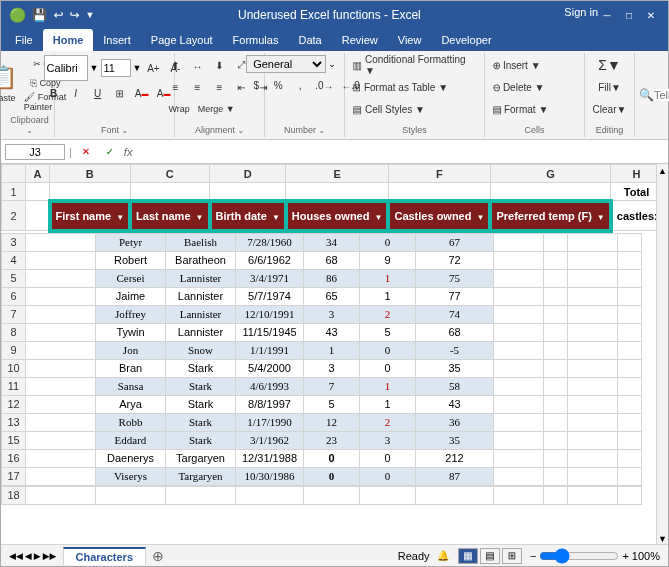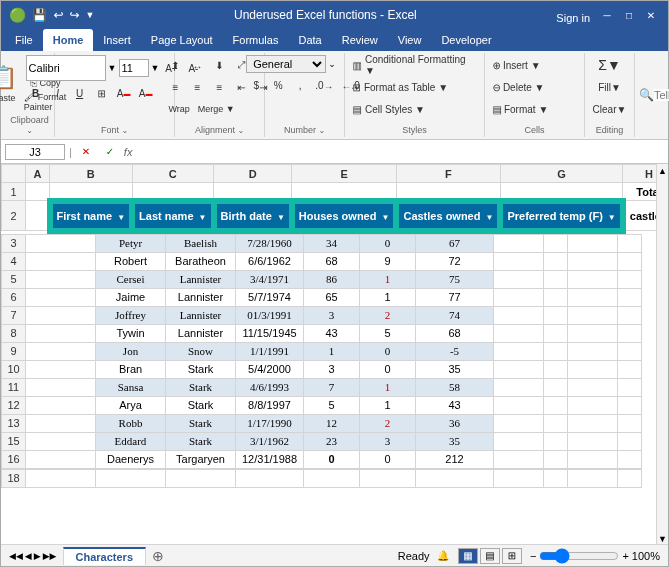"Sign in" .title-bar-right { align-items: flex-end -> flex-start; gap: 8px -> none }
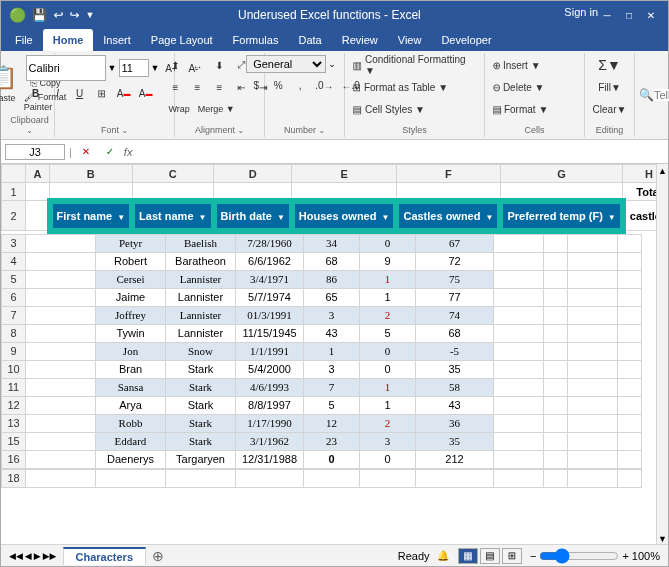"Calibri" .font-box { width: 80px -> 44px }
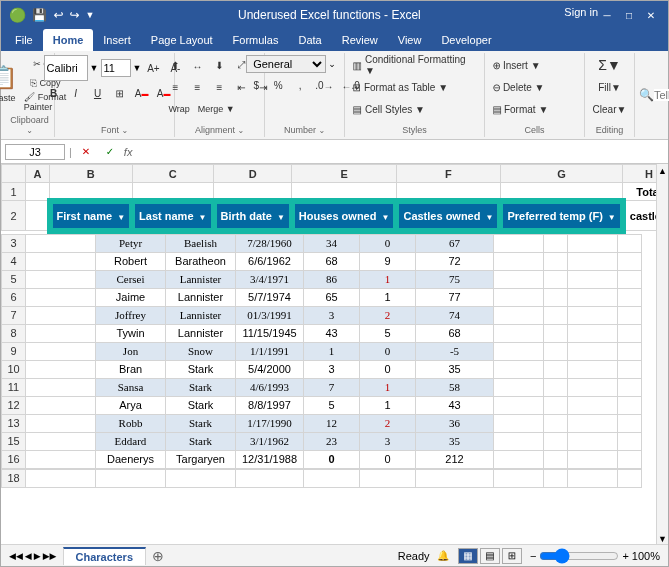"First name ▼" .tbl-header-cell { background: #0369a1 -> #7f1d1d; border: 6px solid #14b8a6 -> 4px solid #14b8a6 }
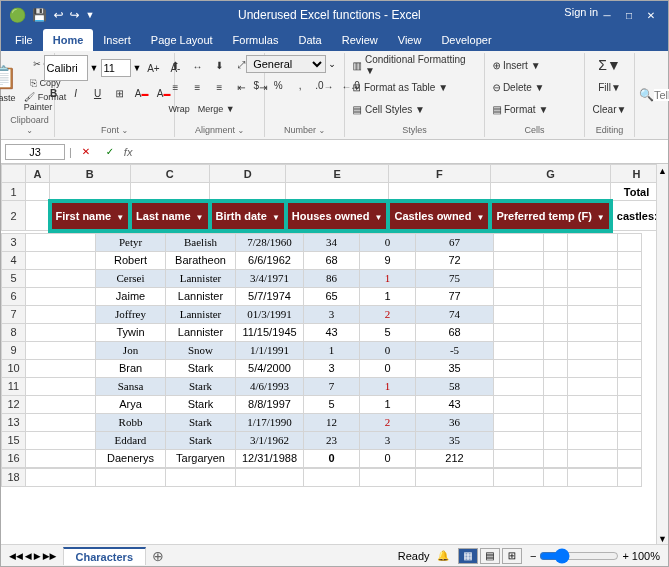"01/3/1991" td.cell { text: 01/3/1991 -> 12/10/1991 }
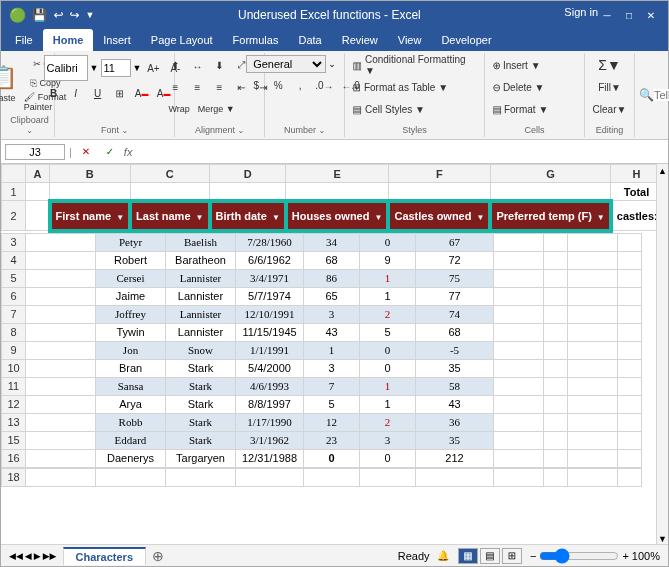"17" tr { html: none -> <tr> <td>17</td> <td></td> <td>Viserys</td> <td>Targaryen</td> <td>10/30/1986</td> <td>0</td> <td>0</td> <td>87</td> <td></td> <td></td> <td></td> <td></td> </tr> }
